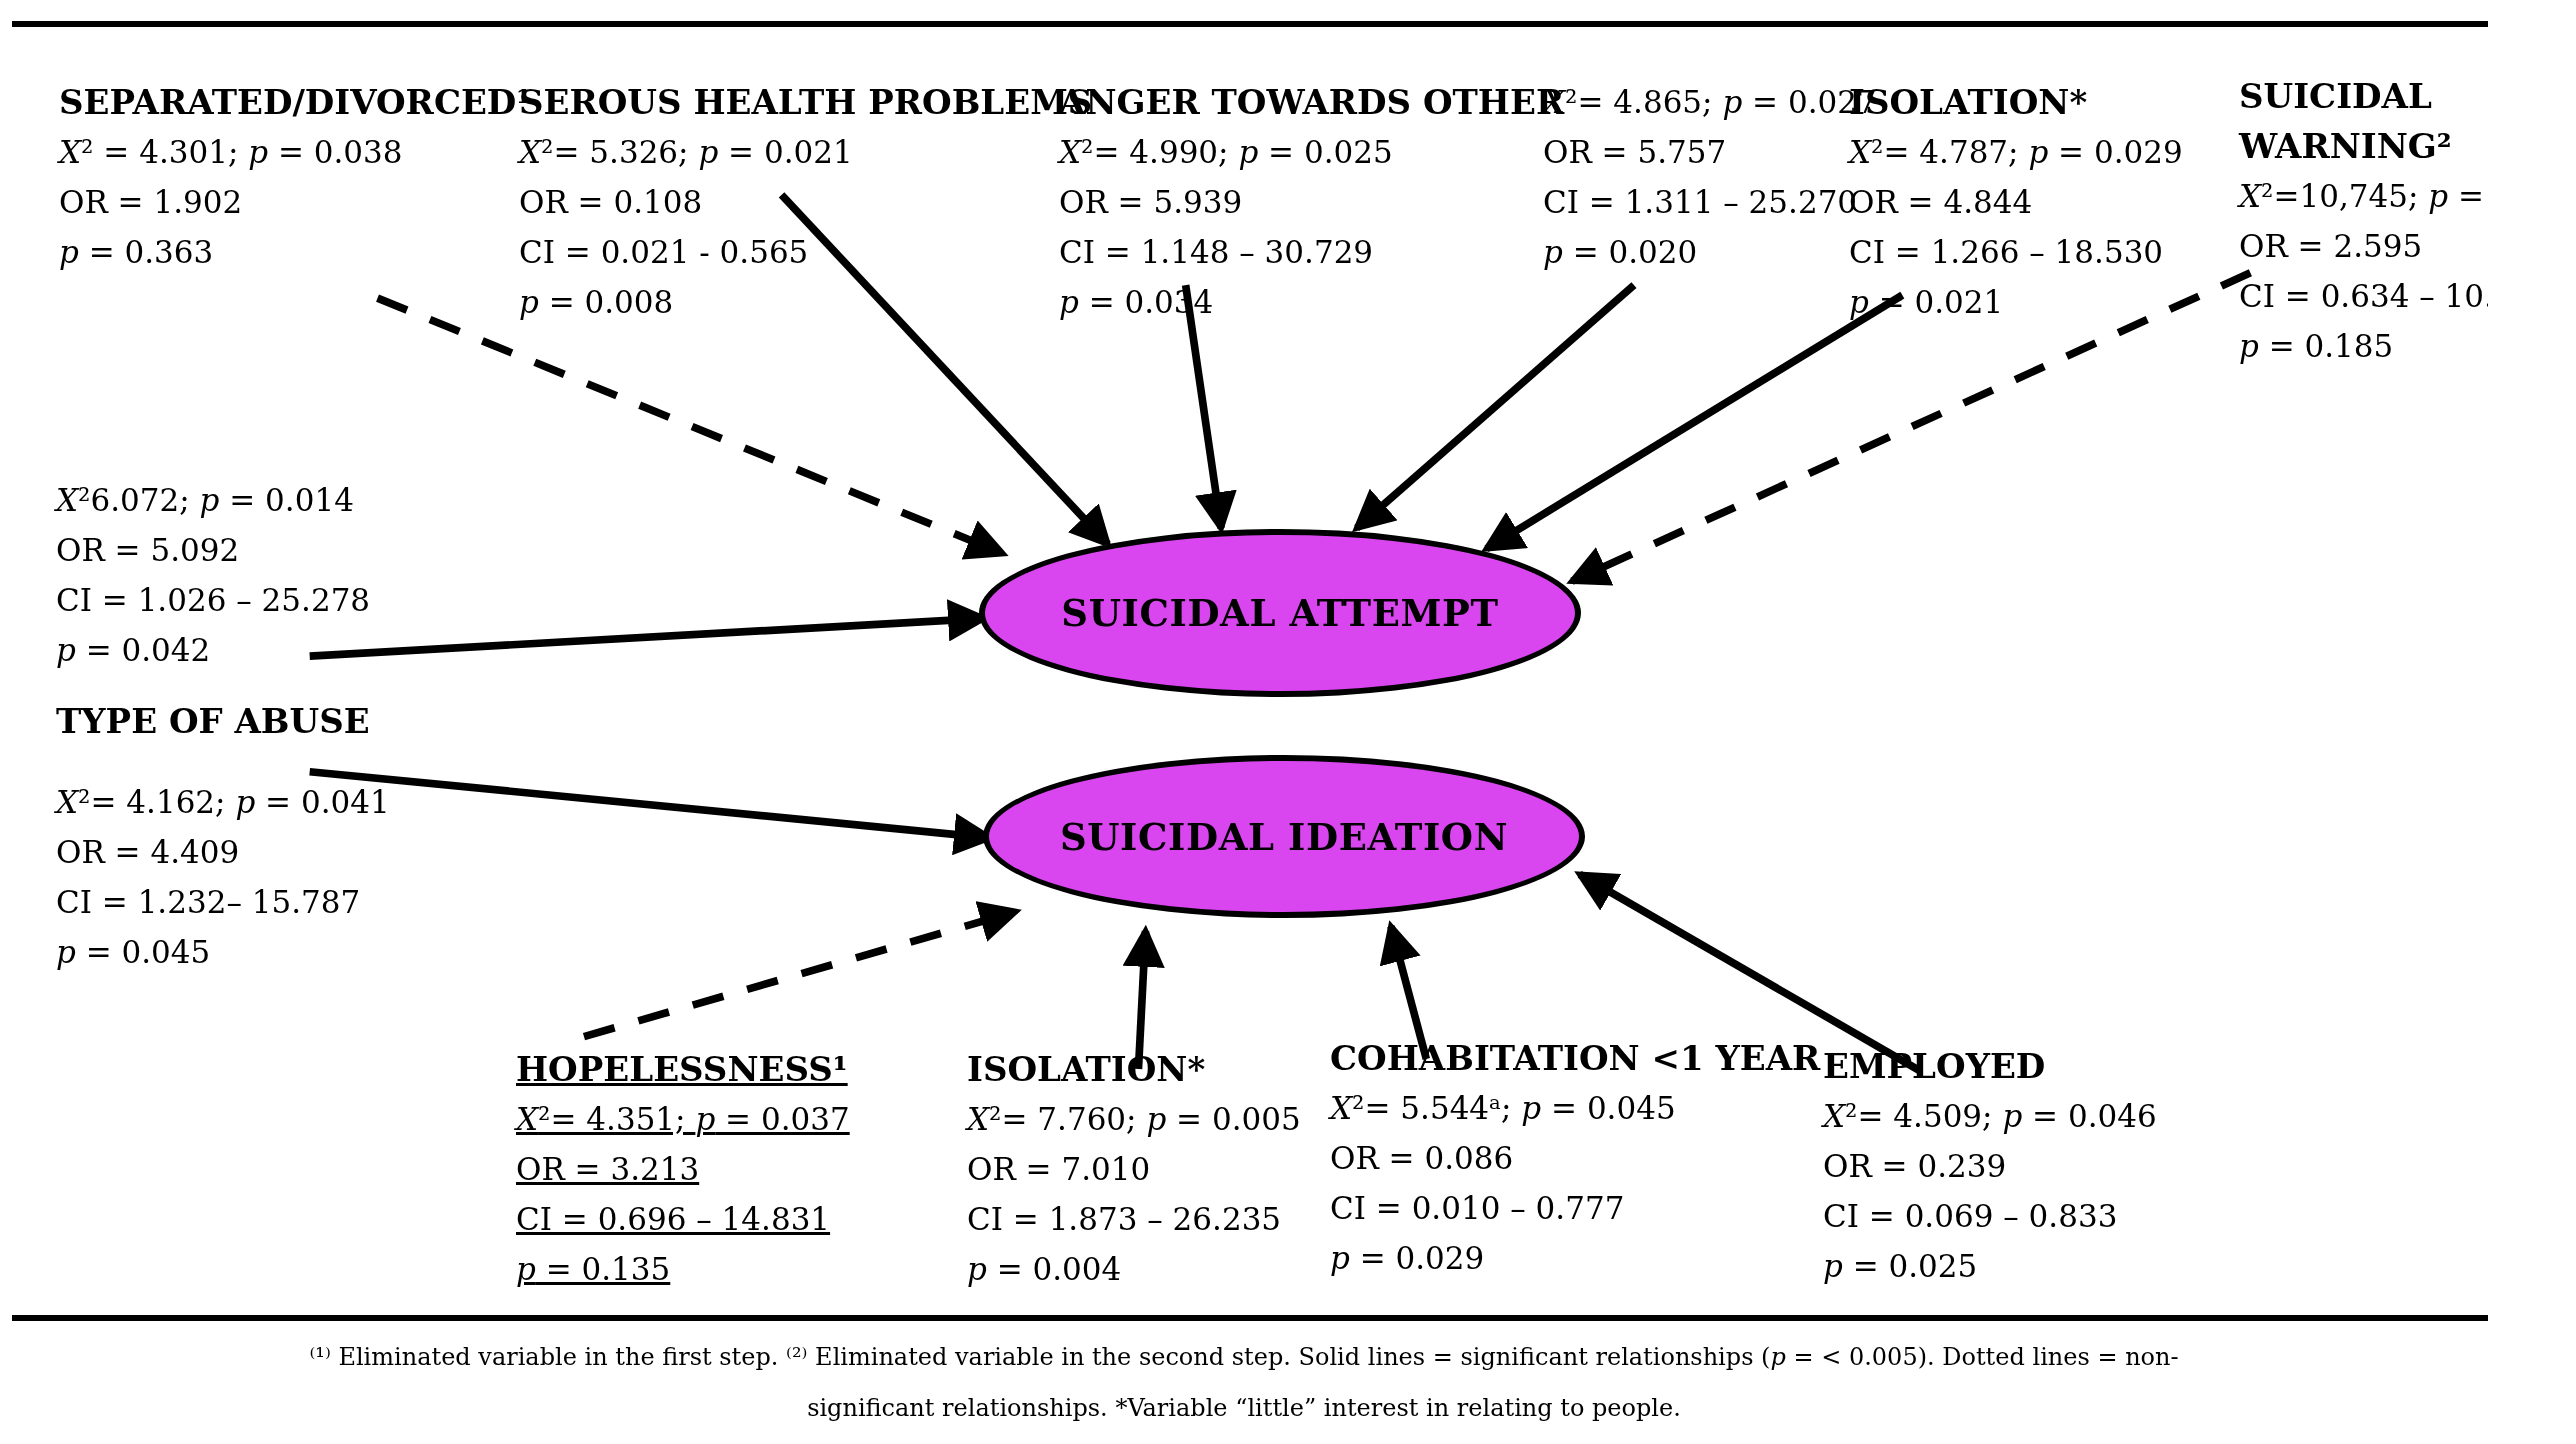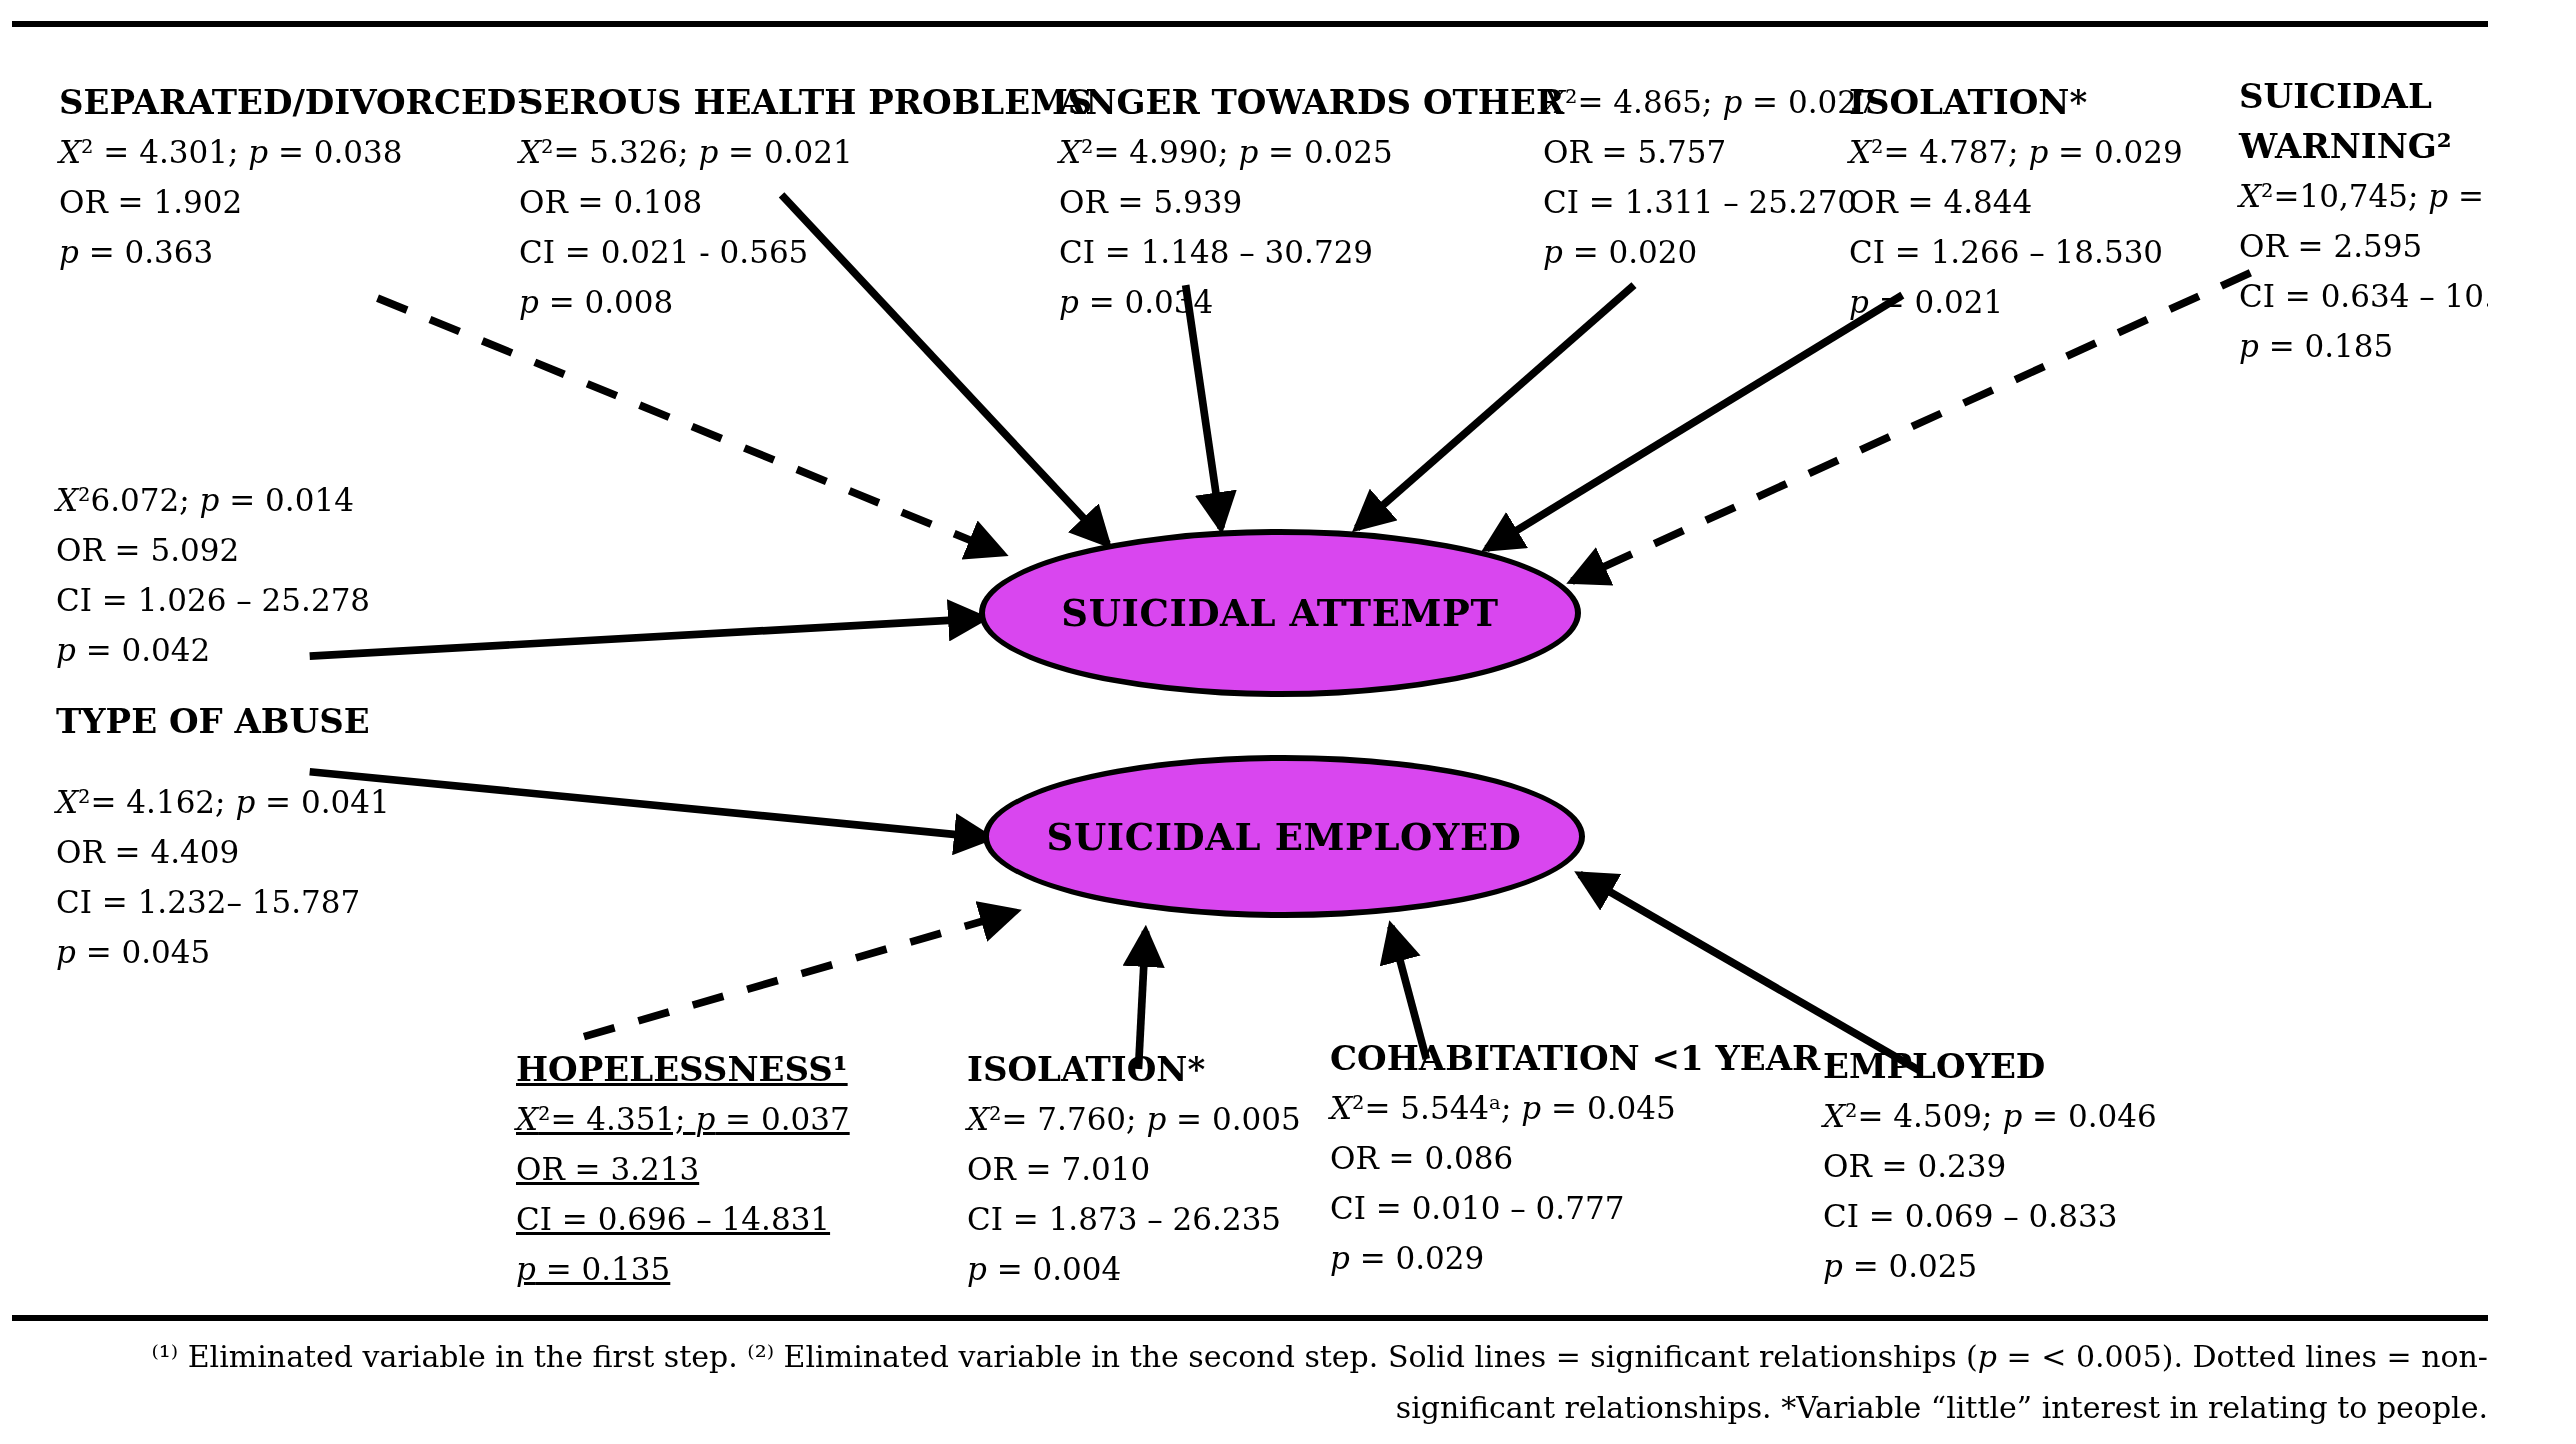"SUICIDAL EMPLOYED" span.elabel { text: EMPLOYED -> IDEATION }
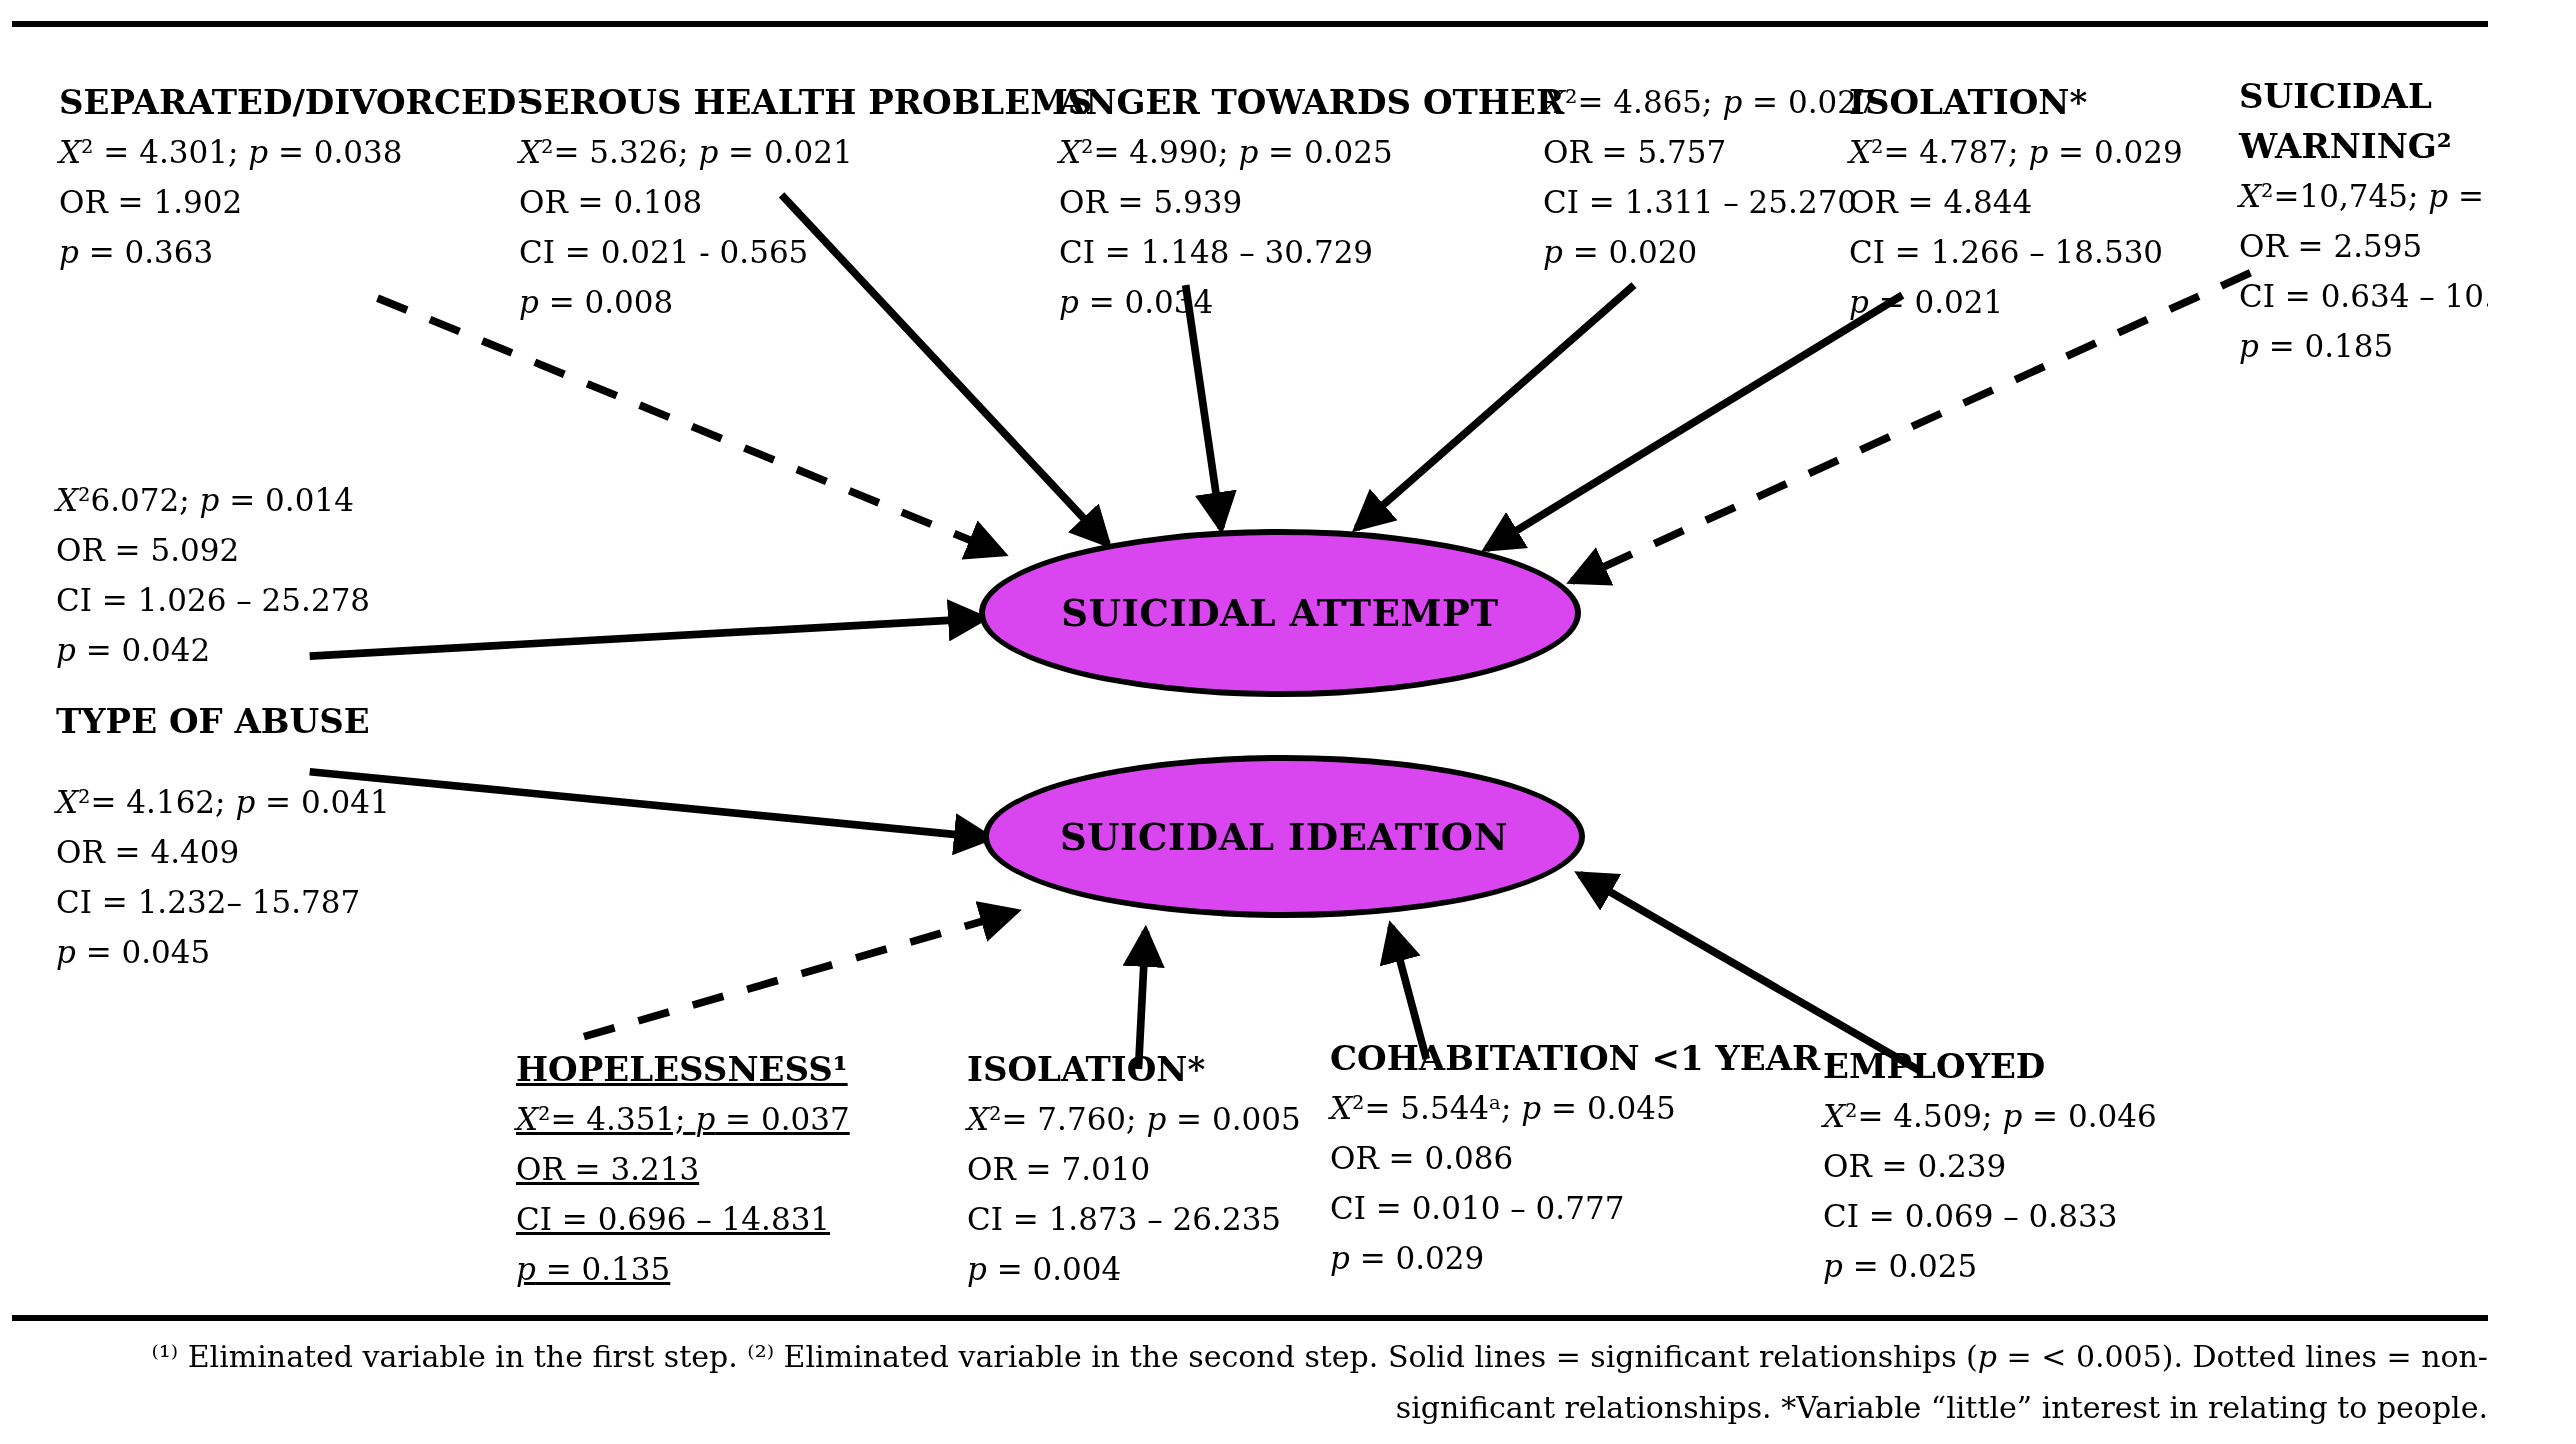"⁽¹⁾ Eliminated variable in the" .fnote { font-size: 30px -> 24px; text-align: right -> center }
